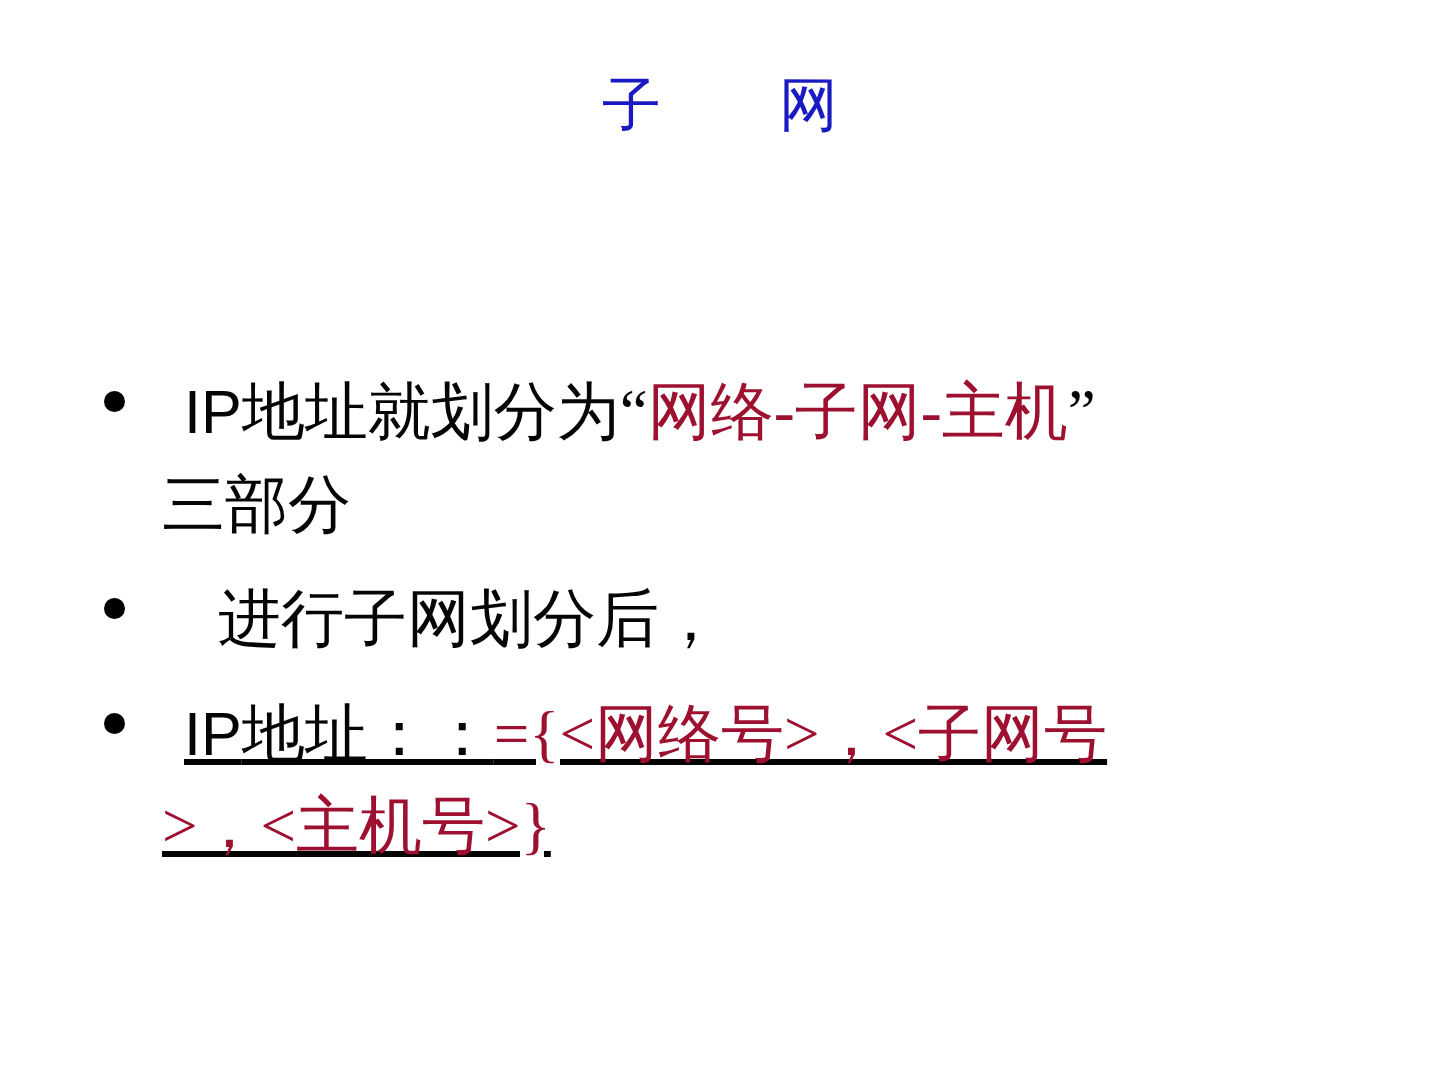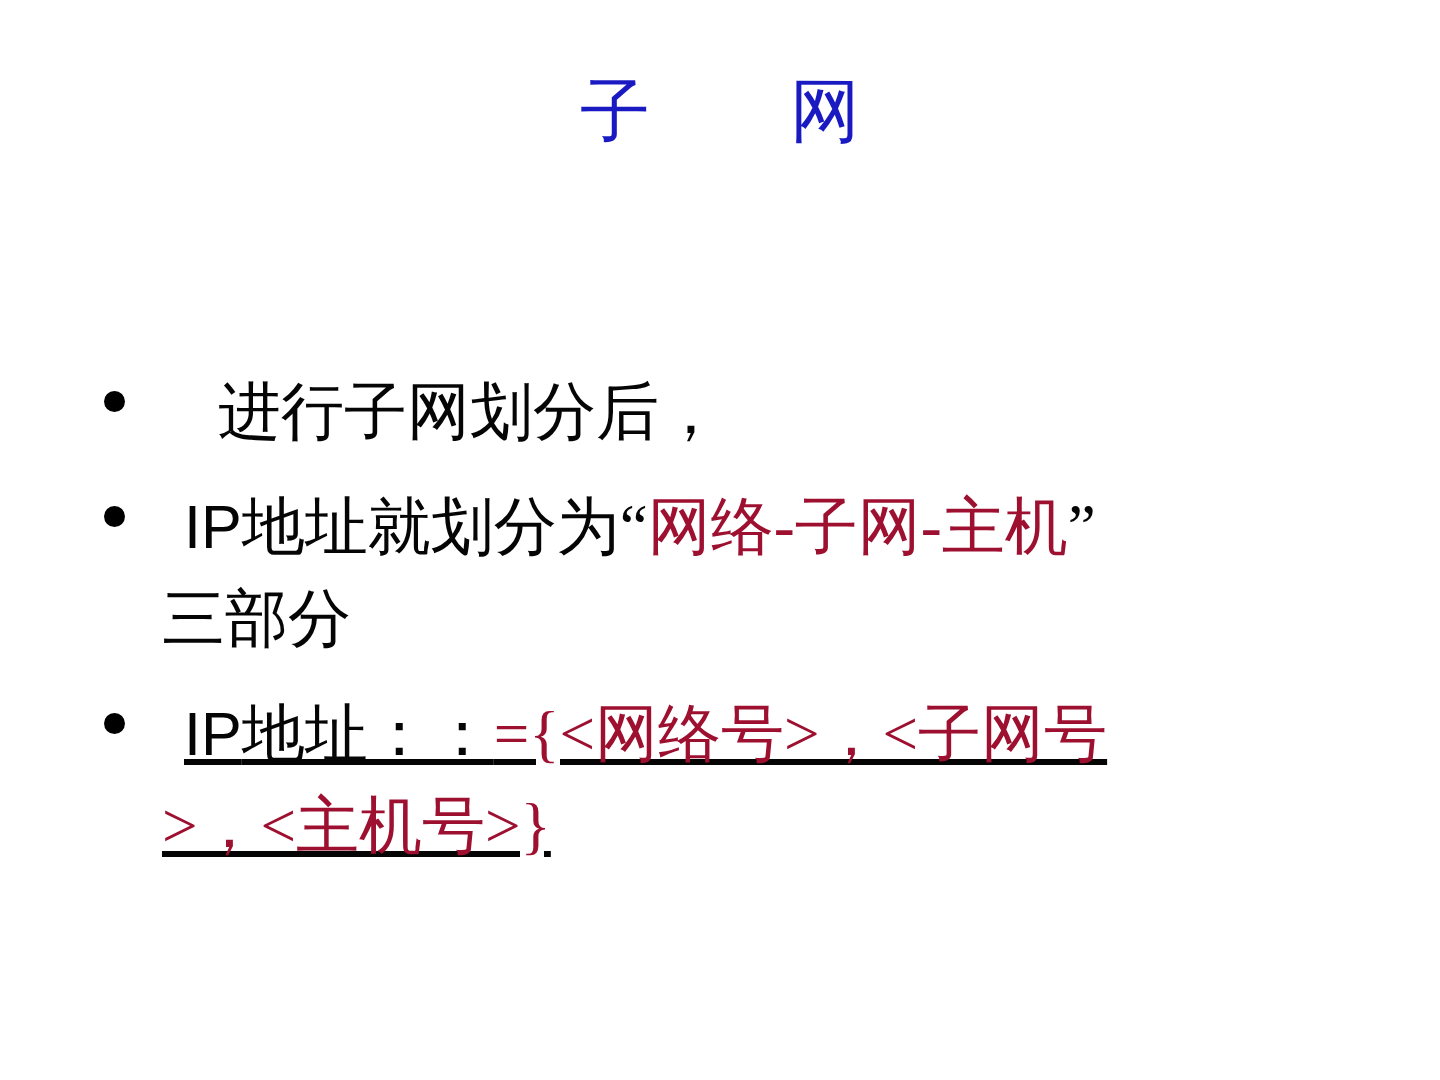"子 网" .slide-title { font-size: 70px -> 59px }
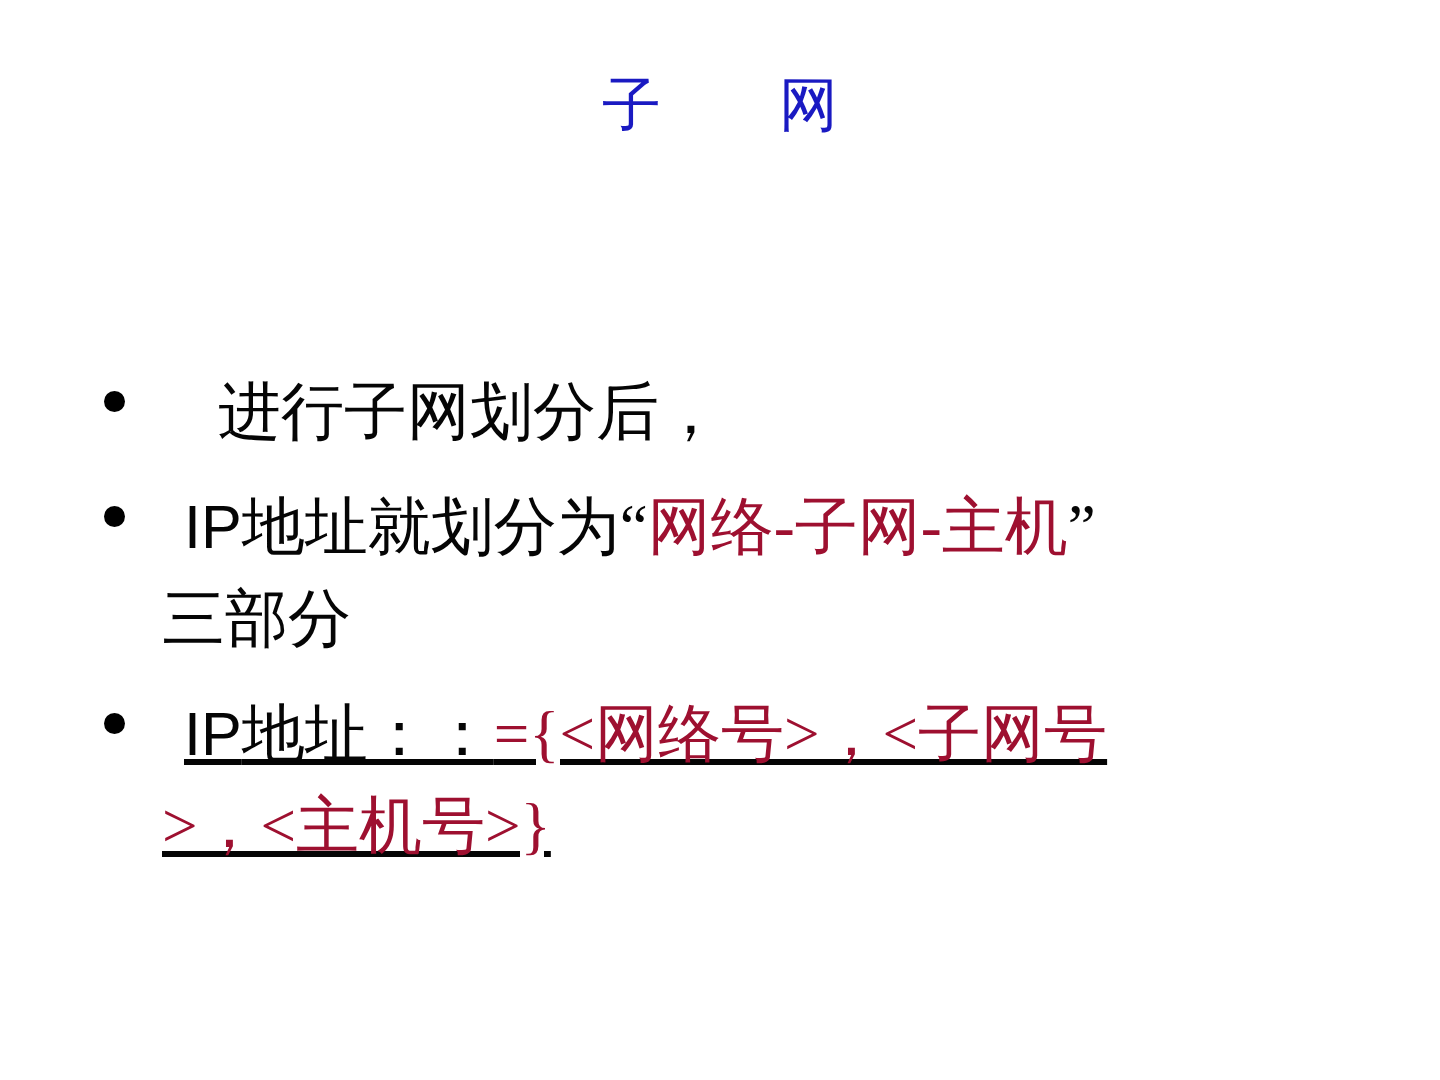"进行子网划分后，" div.bullet-row { order: before "IP地址就划分为“网络-子网-主机”" -> after "IP地址就划分为“网络-子网-主机”" }
